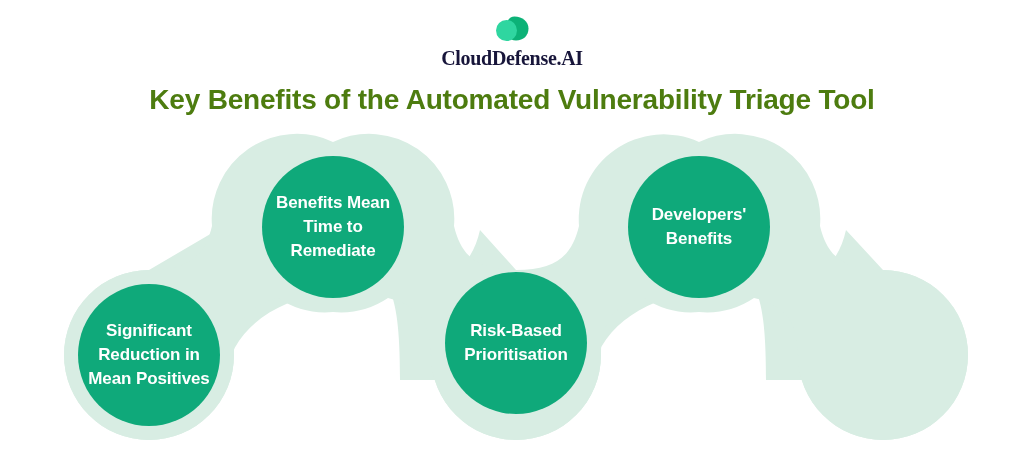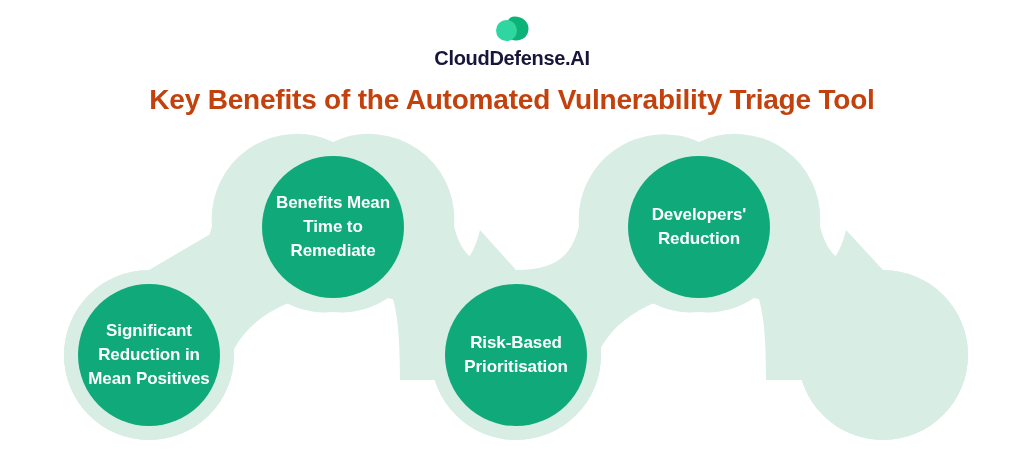"CloudDefense.AI" #logo-wordmark { font-family: Liberation Sans, sans-serif -> Liberation Serif, serif }
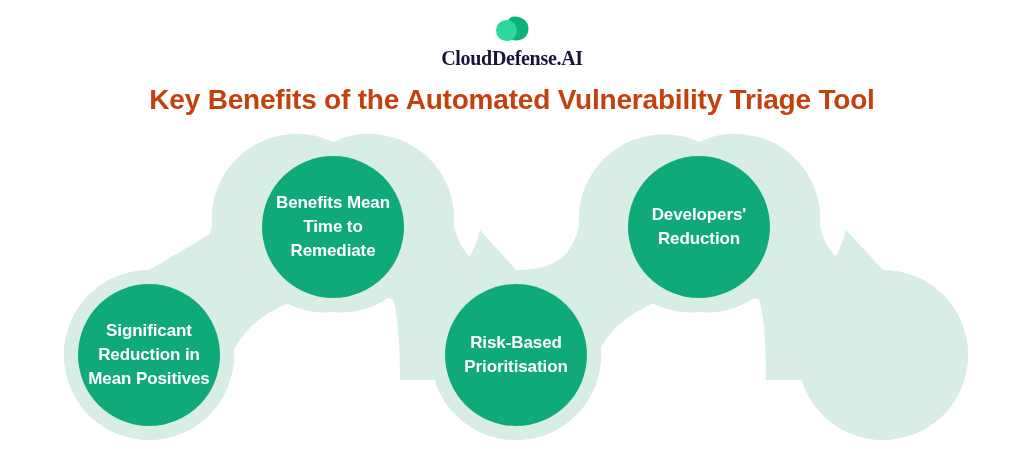"Key Benefits of the Automated" #page-title { color: #c2410c -> #4d7c0f }
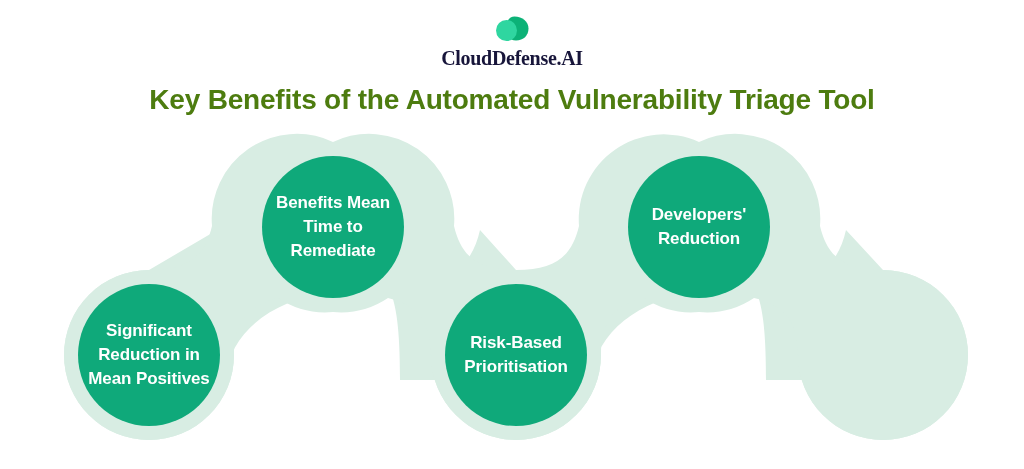"Developers' Reduction" span.benefit-label { text: Reduction -> Benefits }
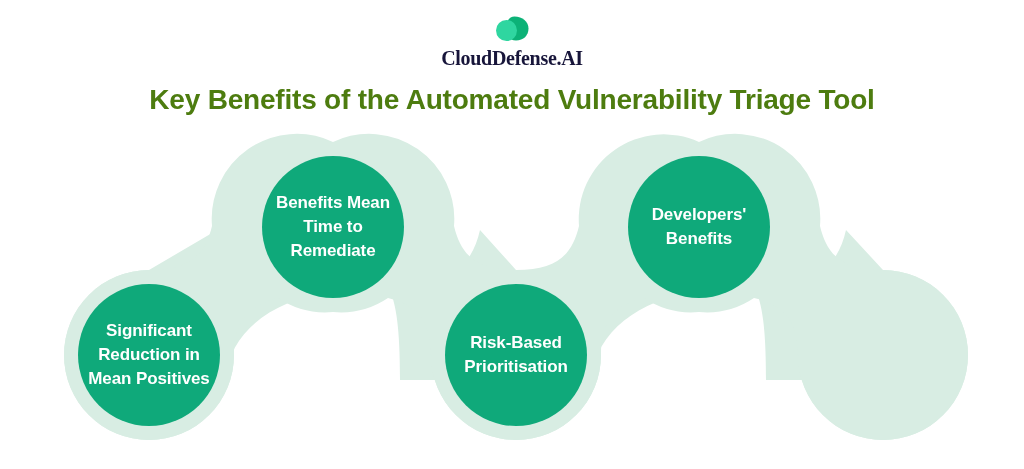"Risk-Based Prioritisation" div.benefit-node { top: 154px -> 142px }
